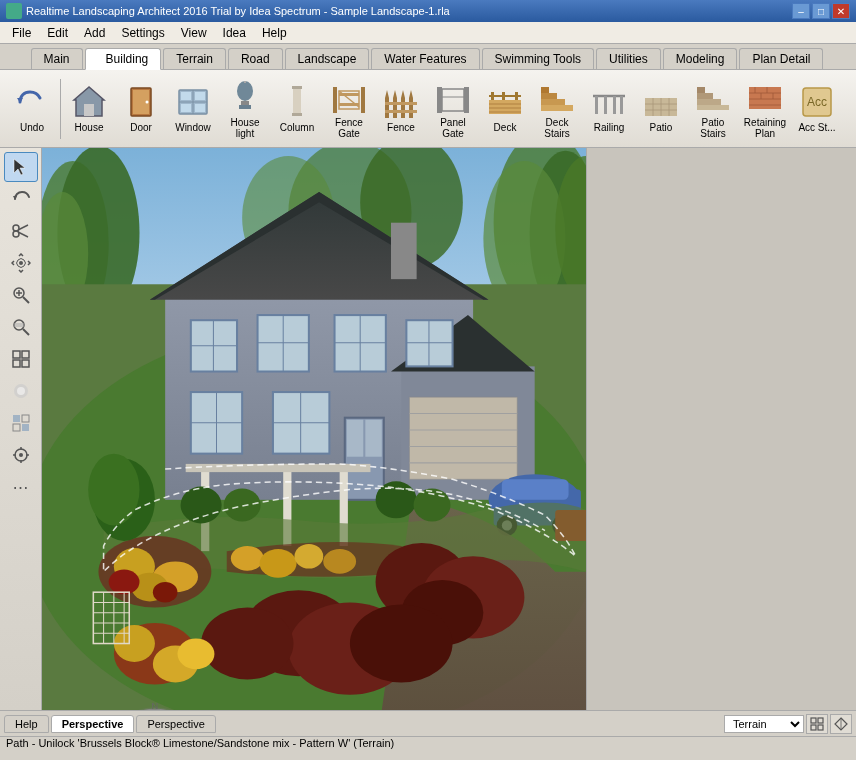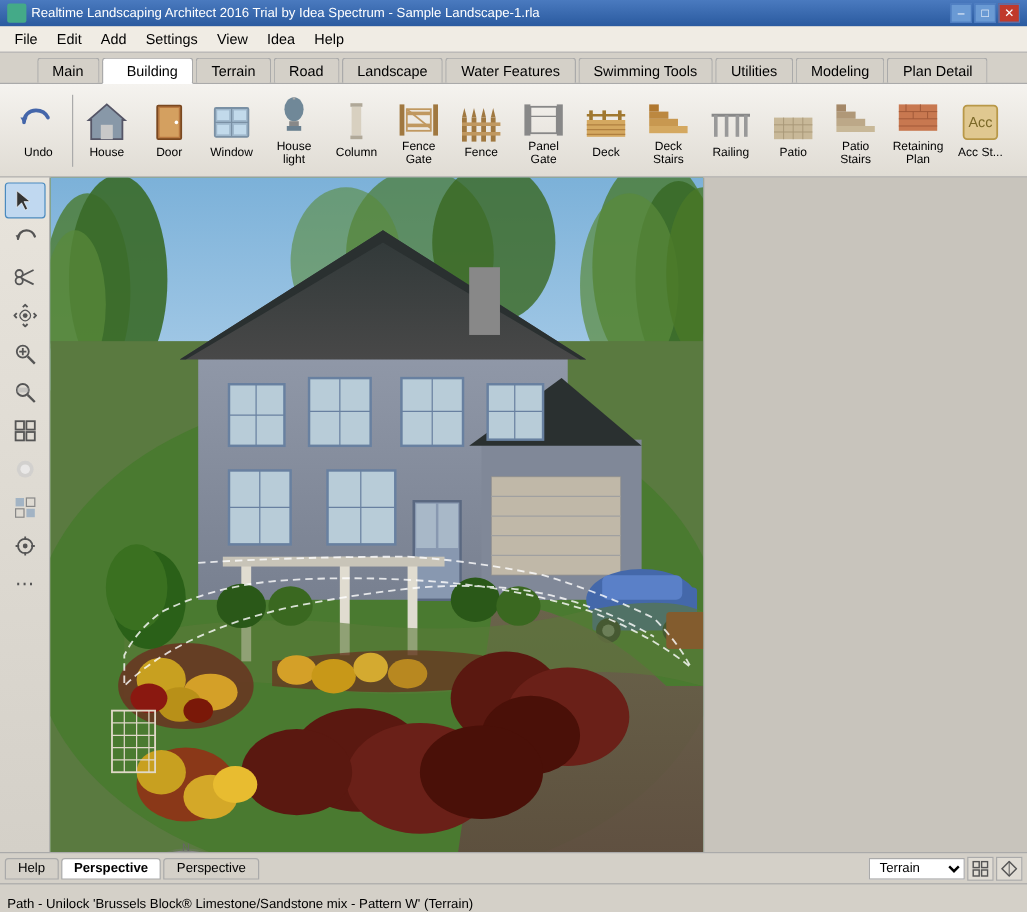"Path - Unilock 'Brussels Block®" #statusbar { align-items: flex-end -> flex-start }
